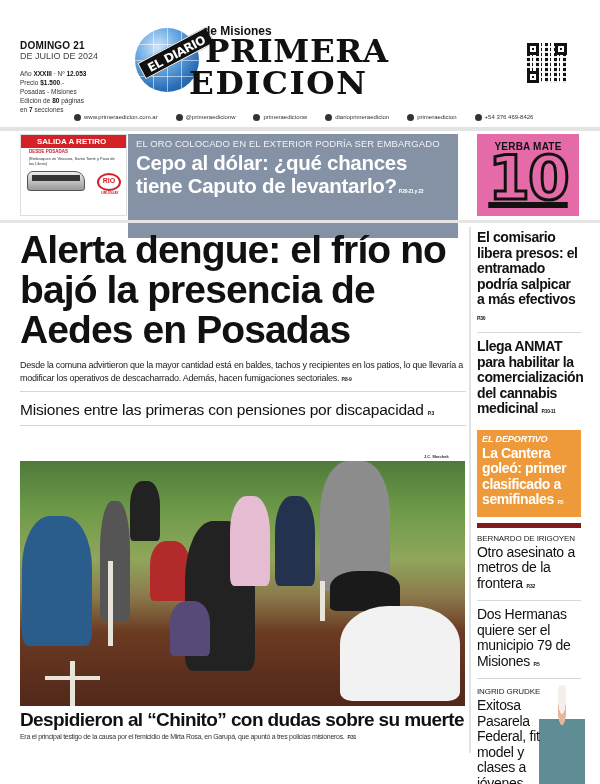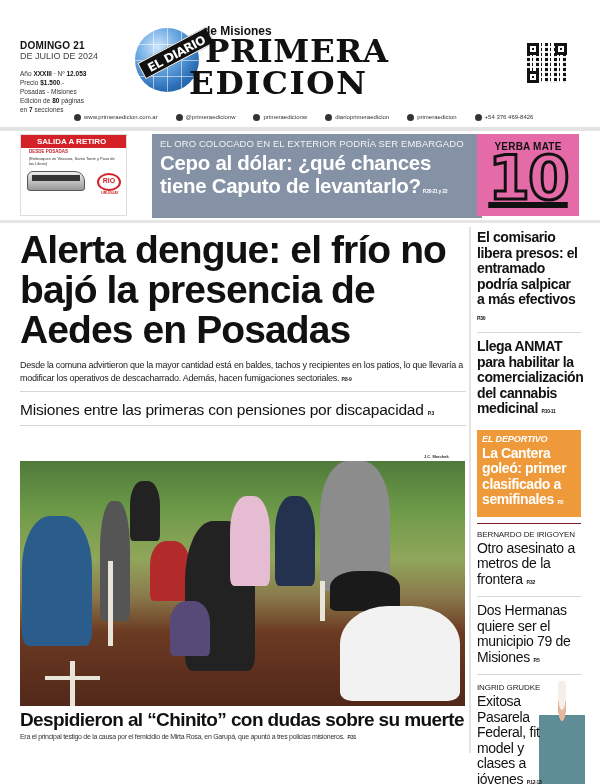"EL ORO COLOCADO EN EL" .dolar { height: 84px -> 104px; left: 152px -> 128px }
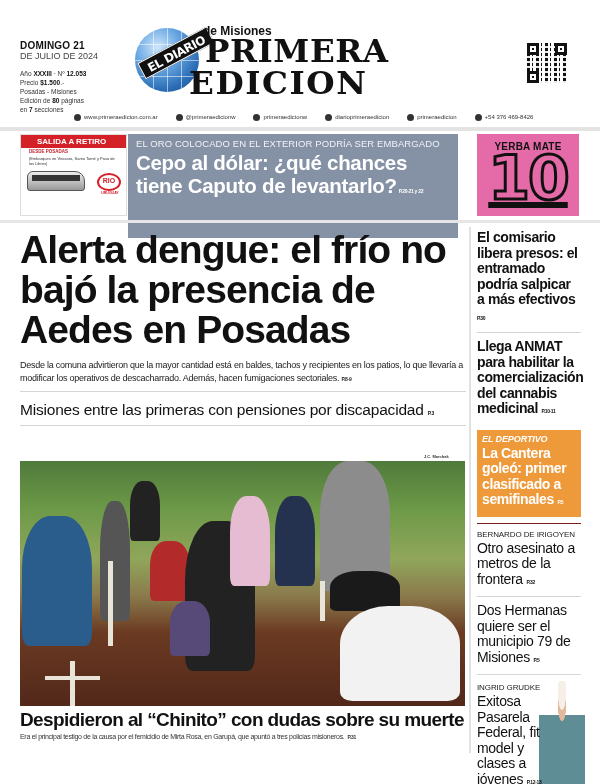"BERNARDO DE IRIGOYEN" div.story { border-top: 1px solid #7f1d1d -> 5px solid #7f1d1d }
